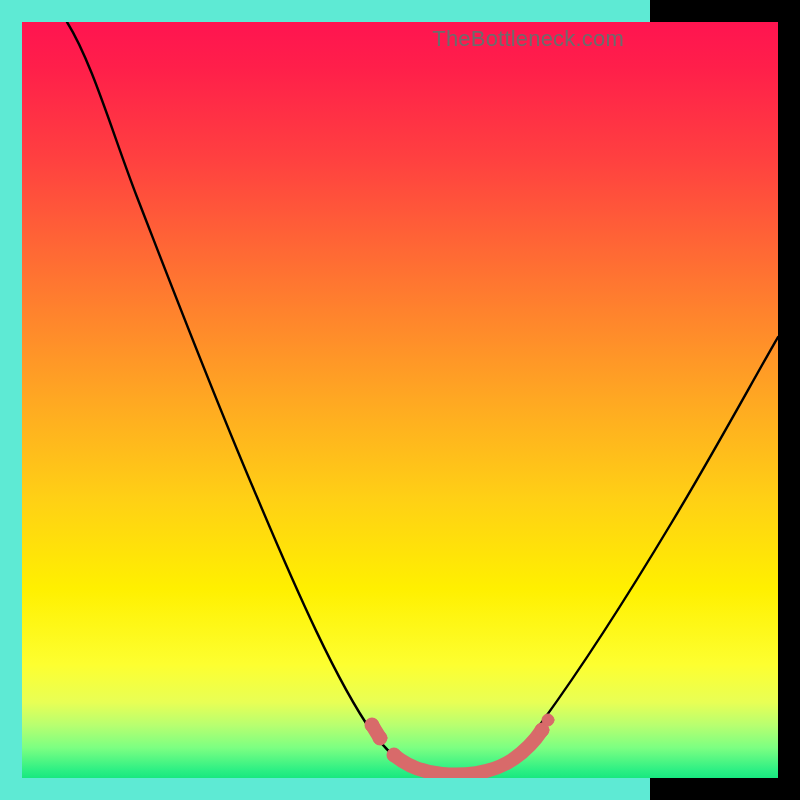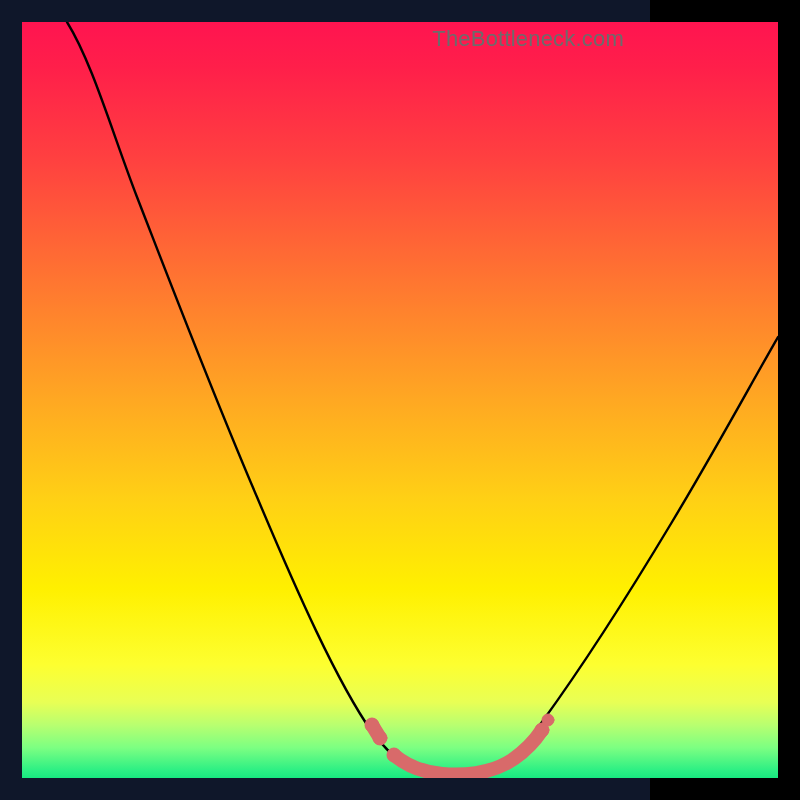"TheBottleneck.com" .frame { background: #0f172a -> #5eead4 }
